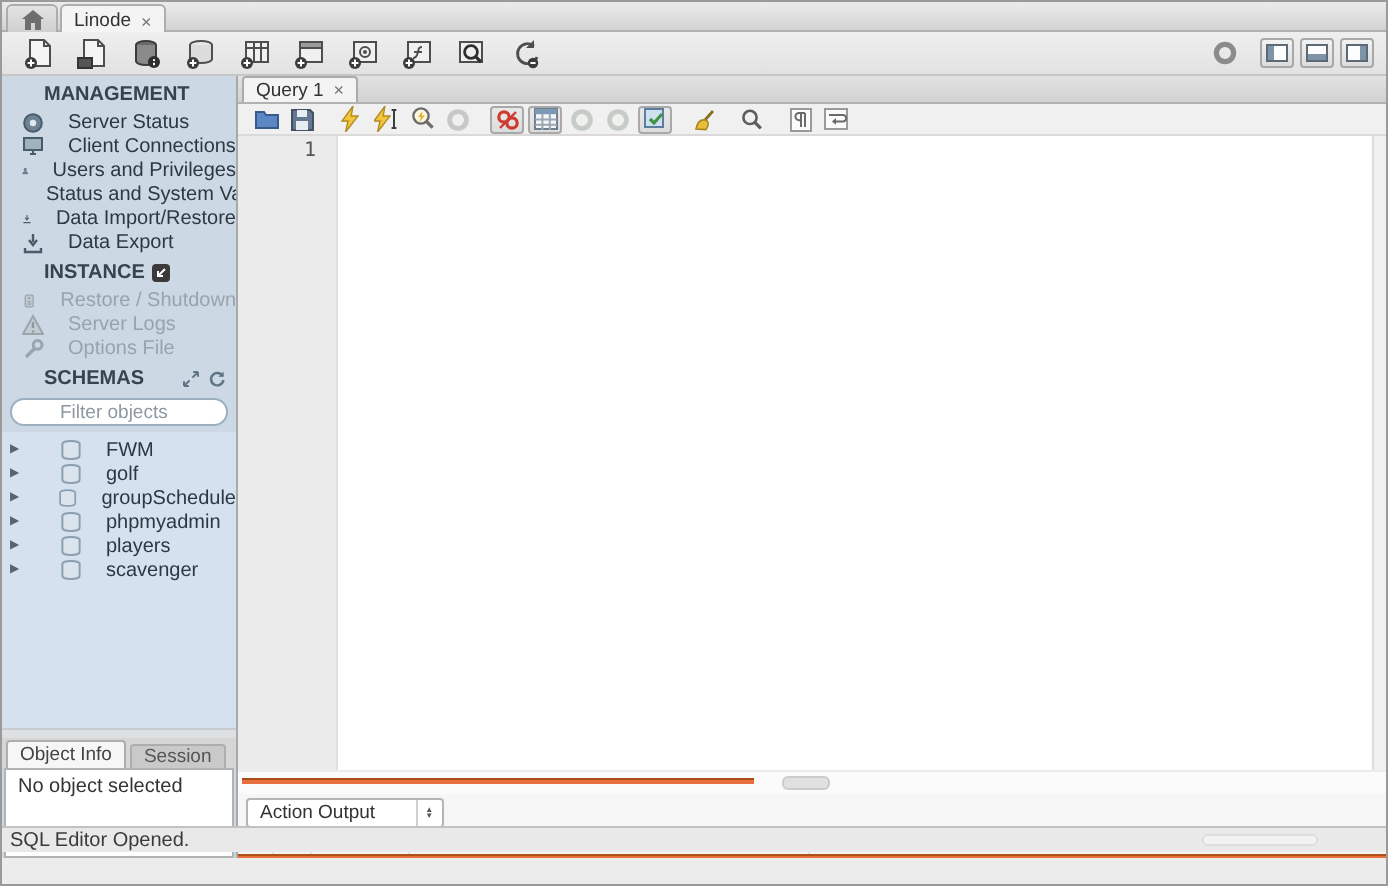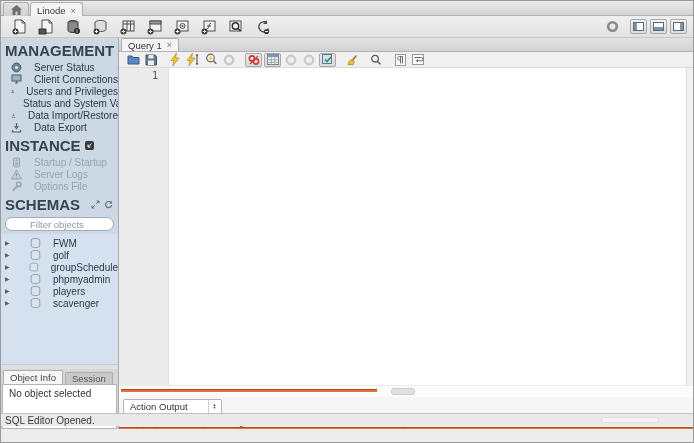"MANAGEMENT" .side-section-header { font-size: 15px -> 10px; padding: 4px 0 2px 4px -> 4px 0 2px 21px }
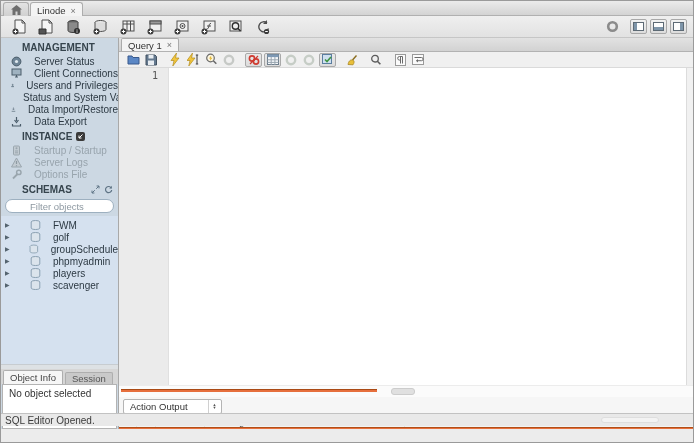"Startup / Startup" span { text: Startup / Startup -> Restore / Shutdown }
